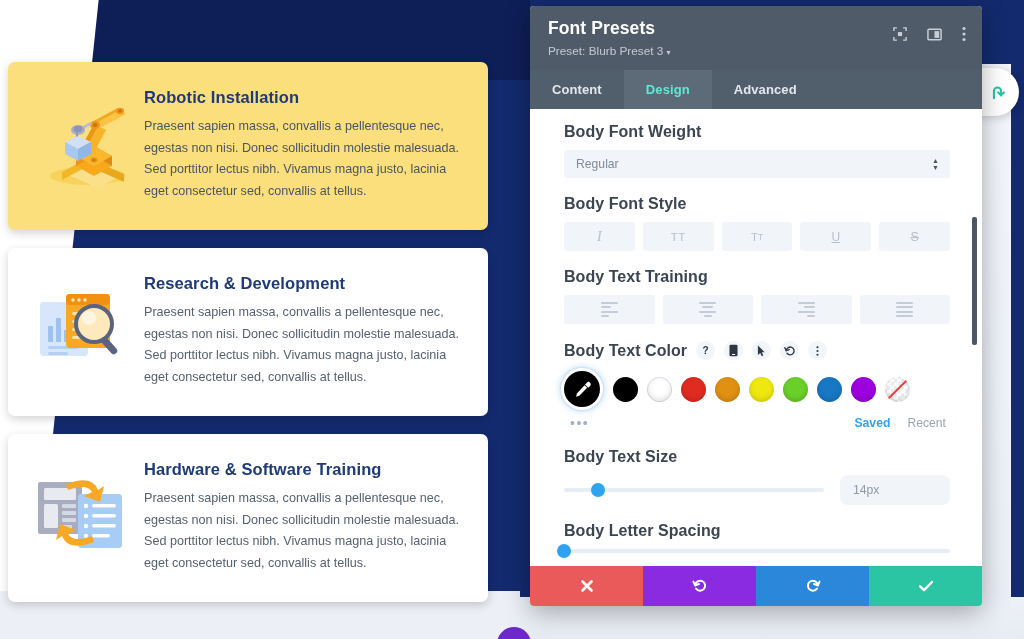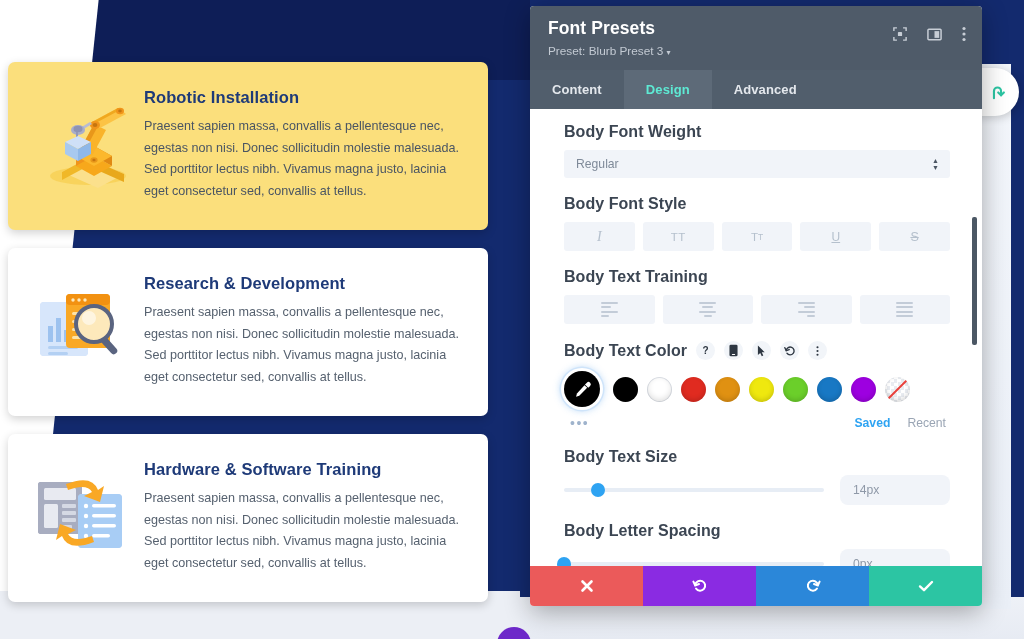"0px" div.slider-value { html: <div>0px</div> -> none }
